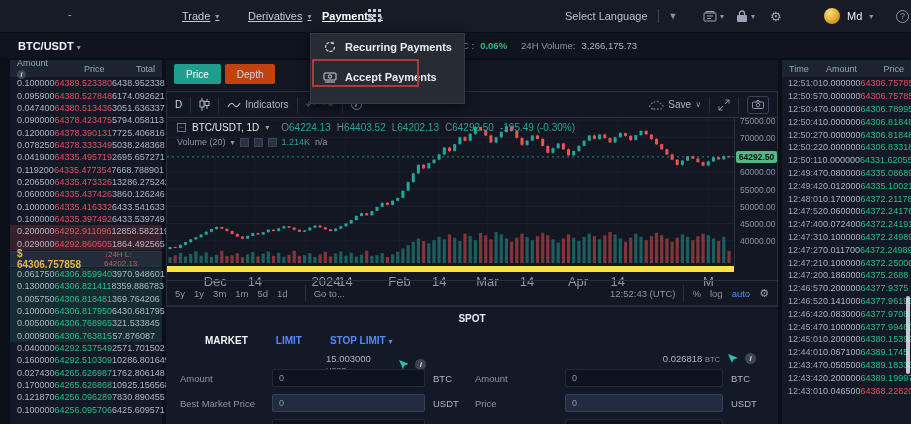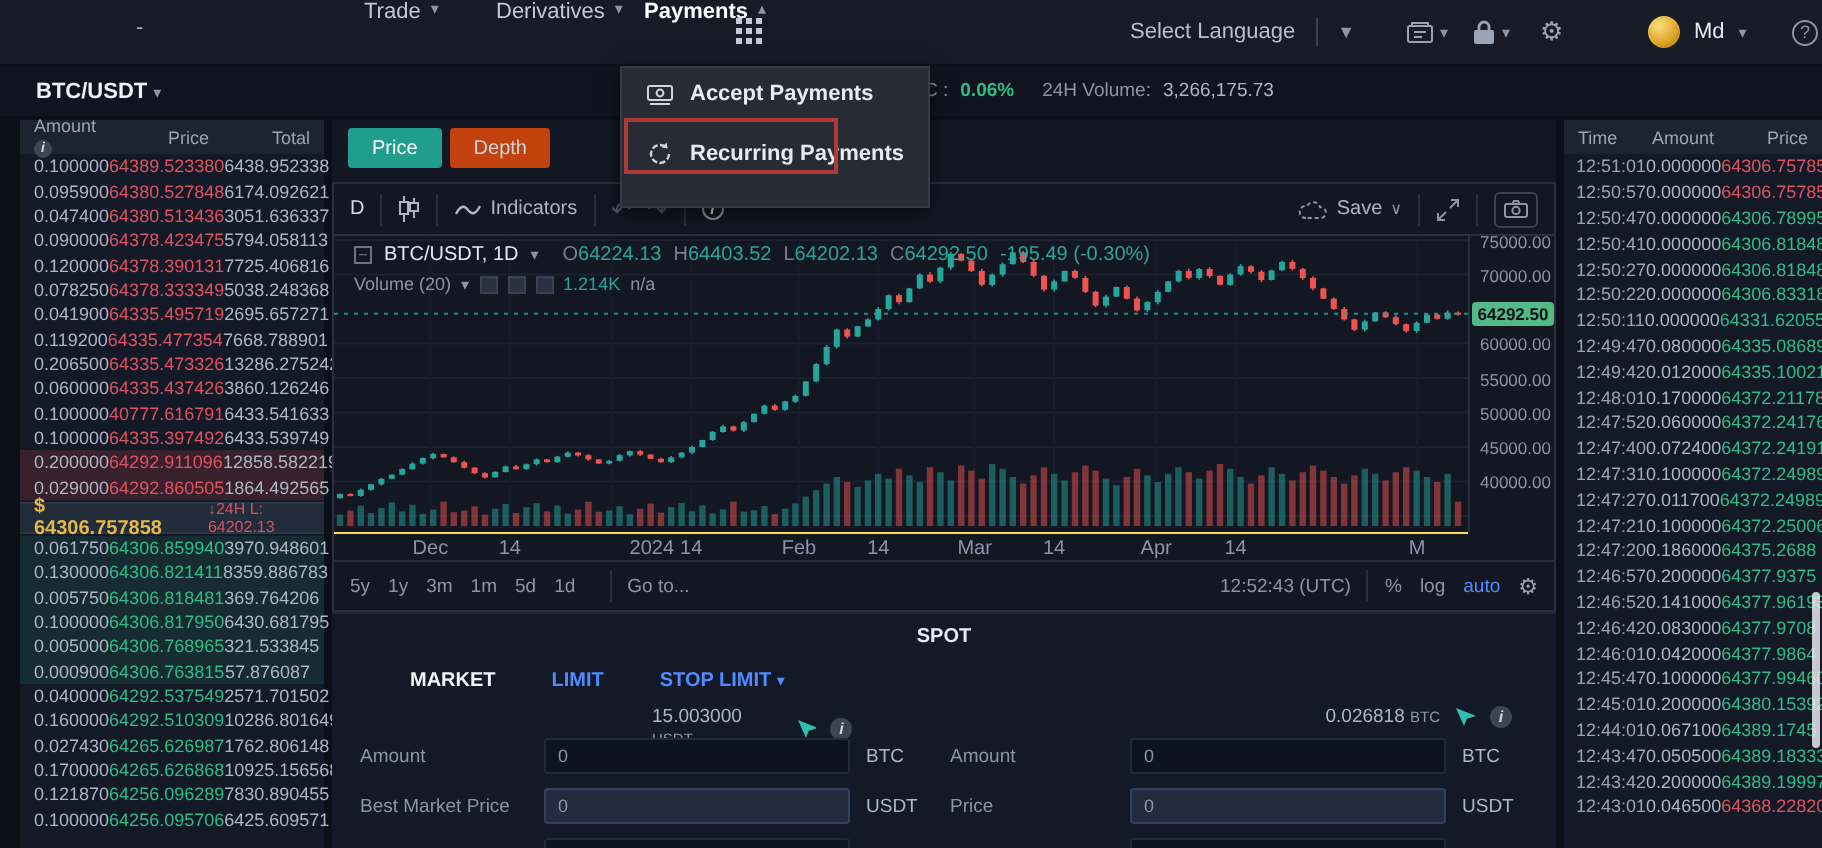"Trade" .nav-item { align-items: flex-start -> center; text-decoration: none -> underline }
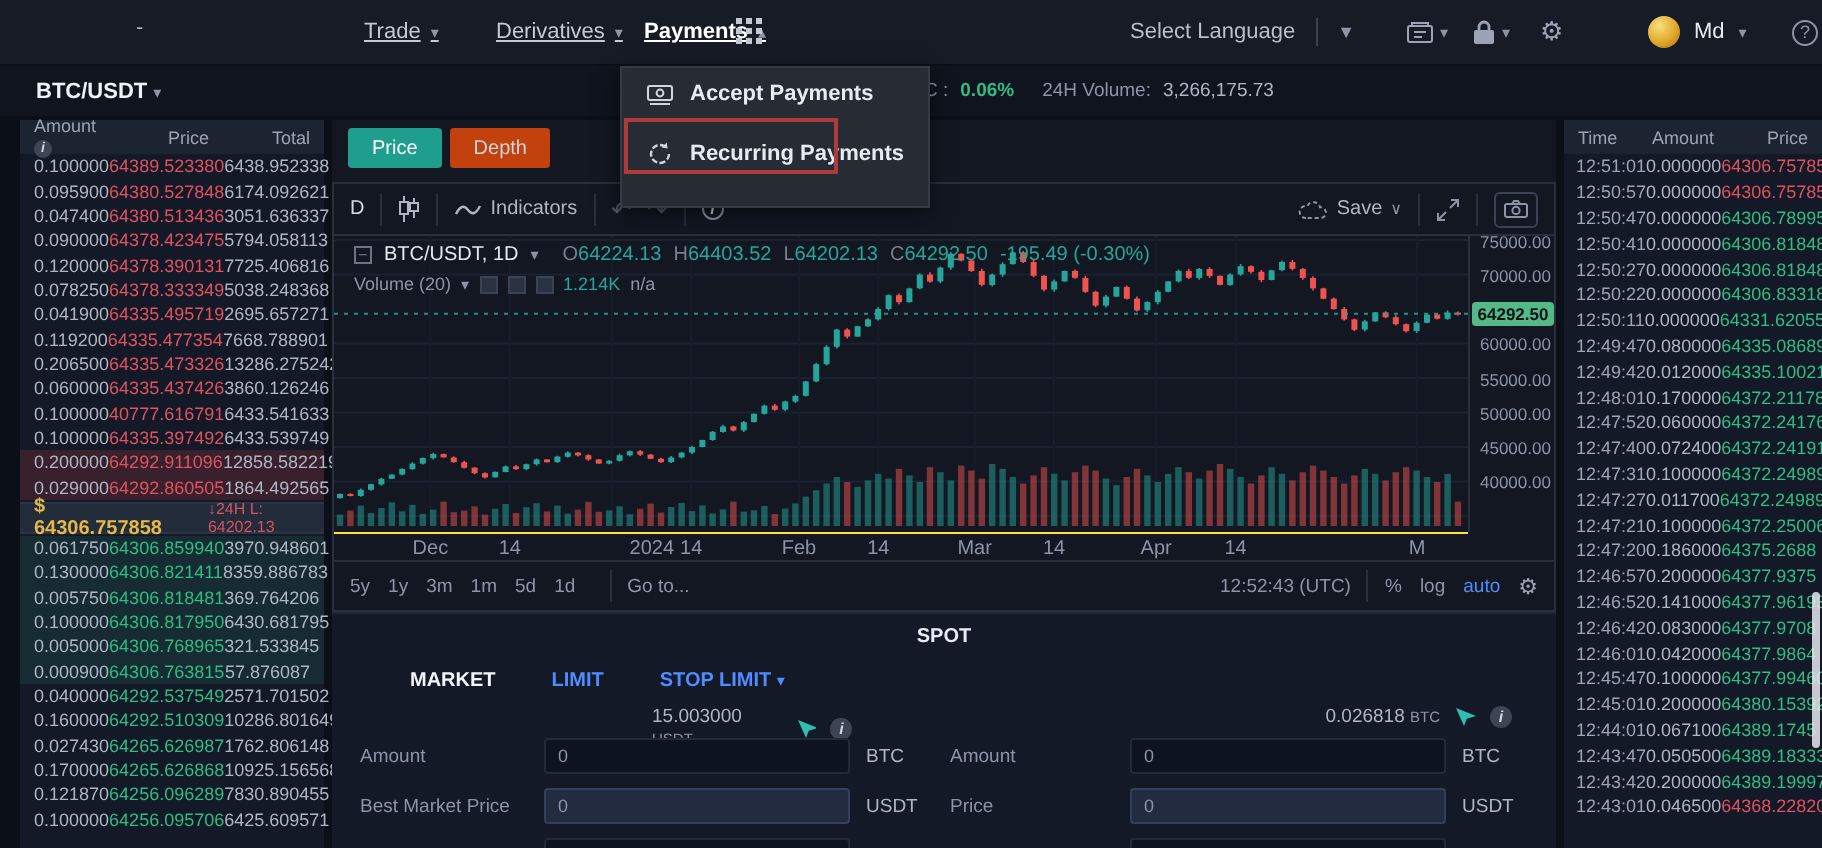"Accept Payments" div.dd-item { order: before "Recurring Payments" -> after "Recurring Payments" }
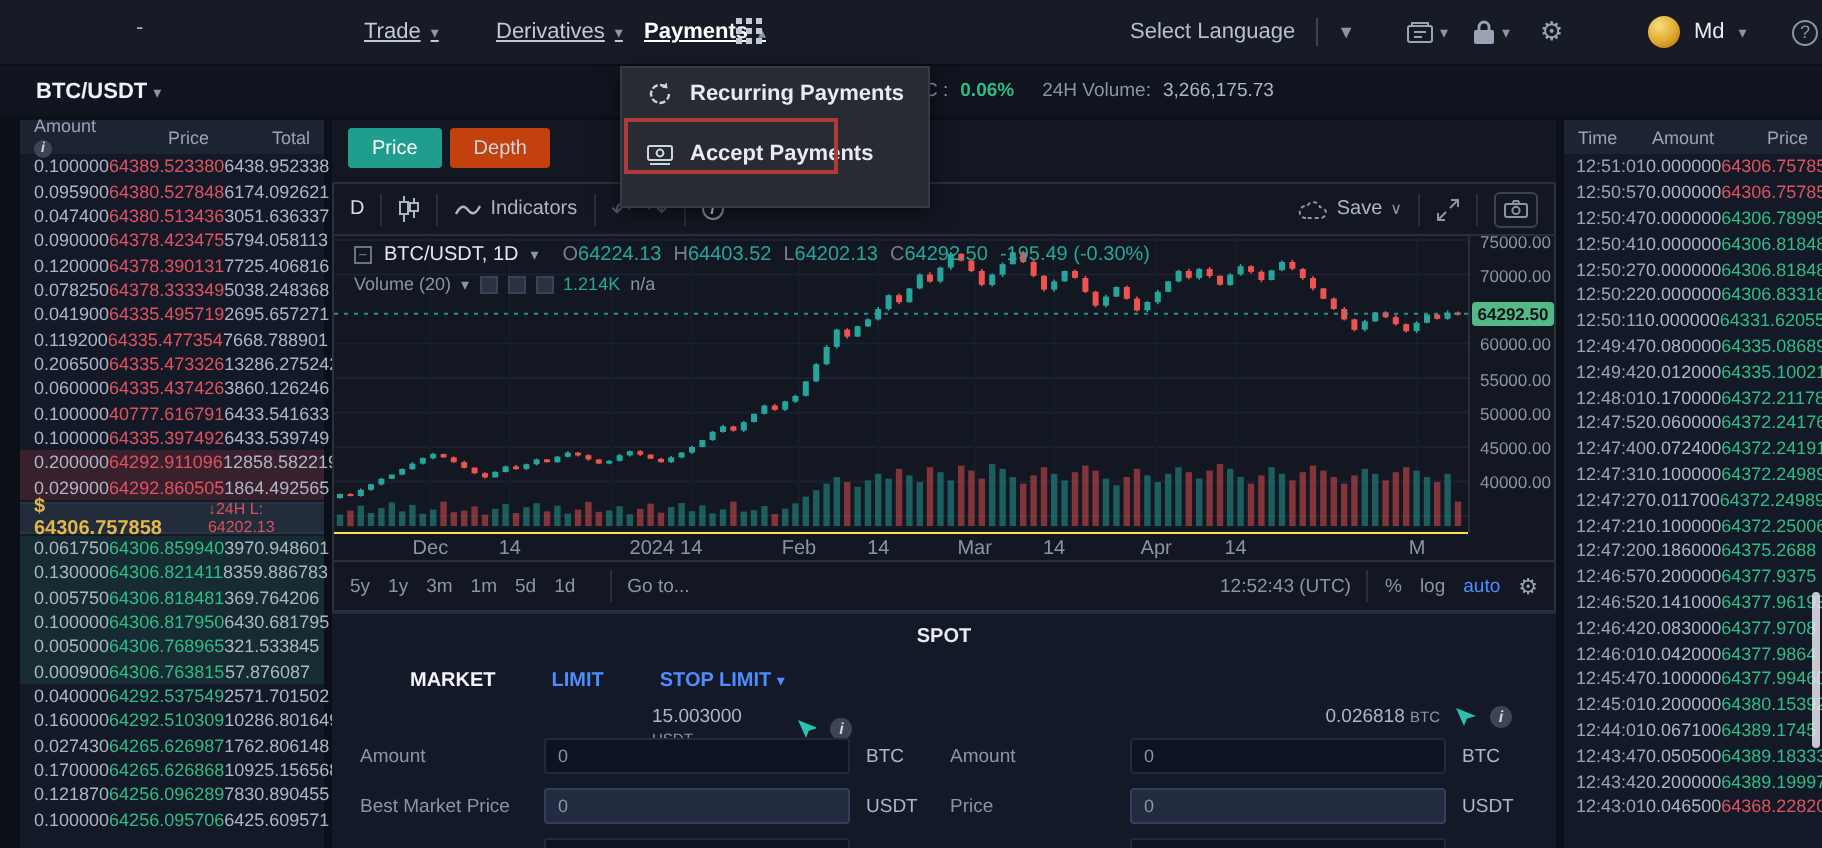"40777.616791" span.c-p { text: 40777.616791 -> 64335.416332 }
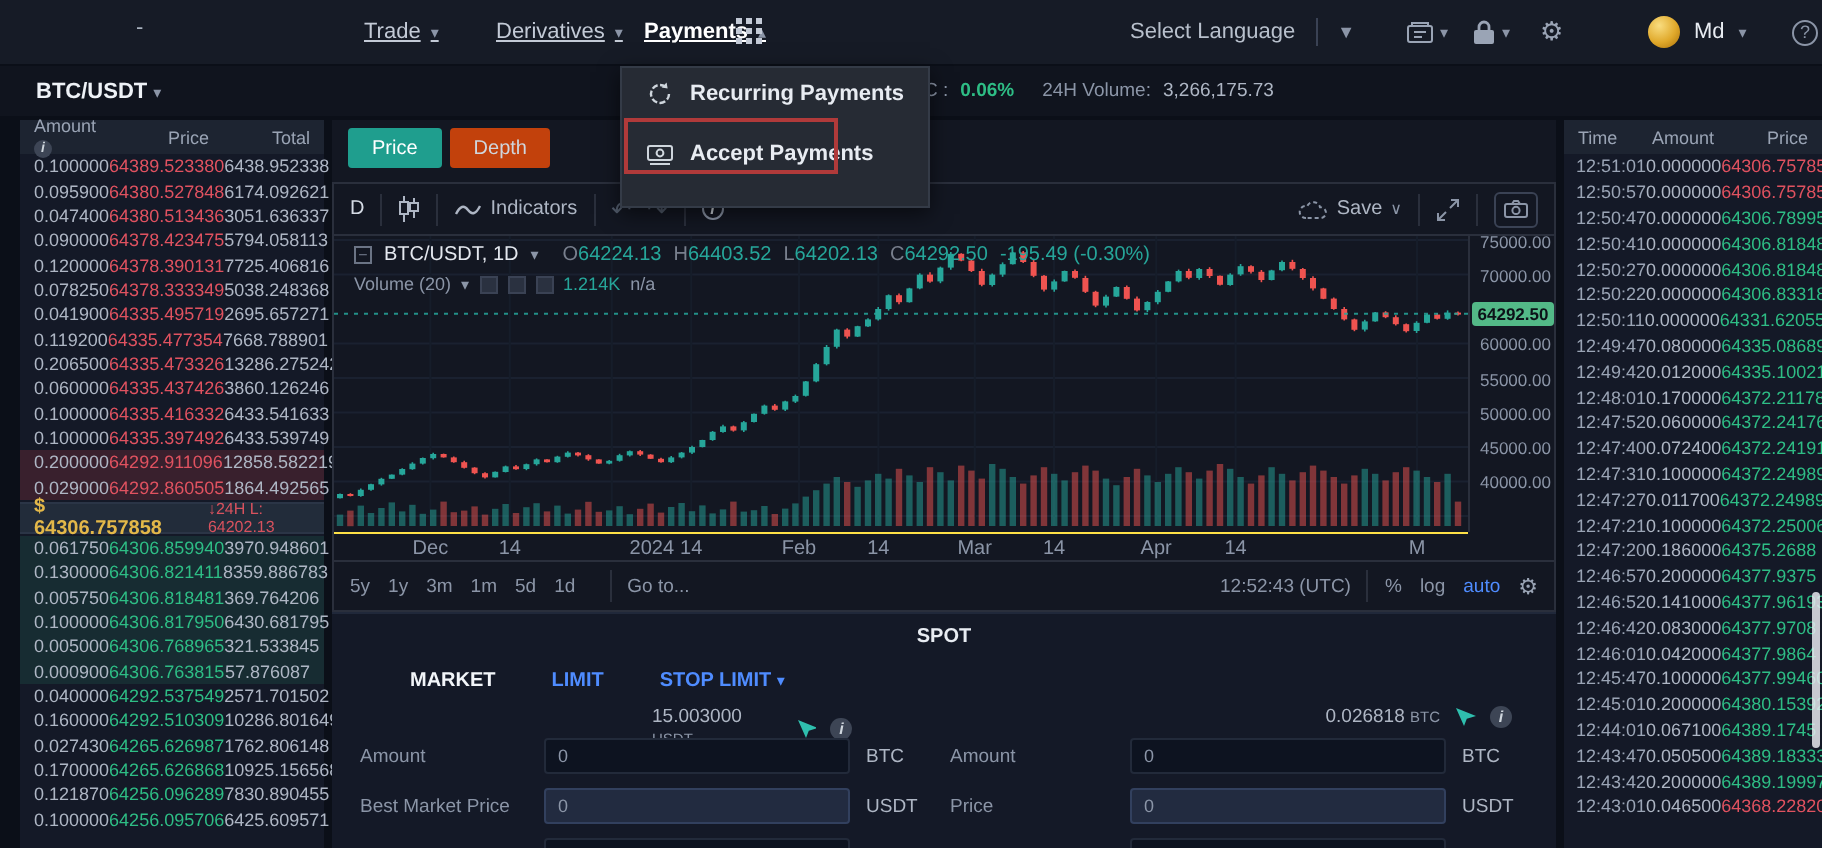"Dec" .time-axis { border-top: 1px solid #fde047 -> 6px solid #fde047; font-size: 10px -> 13px }
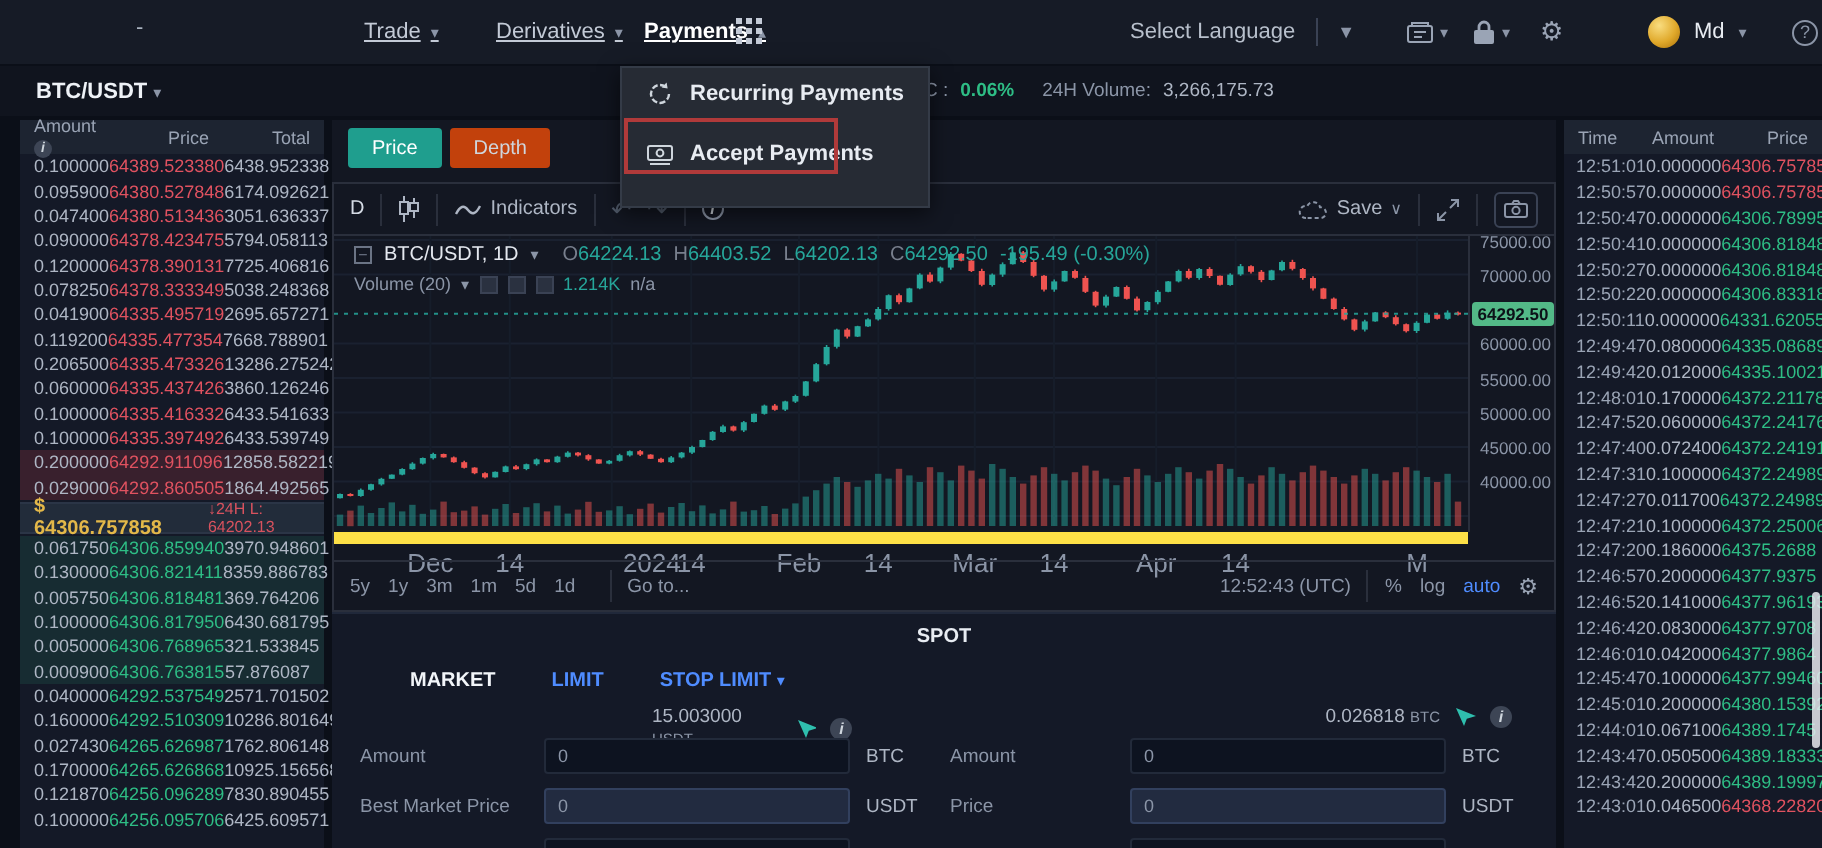"12:46:01" div.trow { html: <div> <span>12:46:01</span> <span>0.042000</span> <span>64377.9864</span> </div> -> none }
